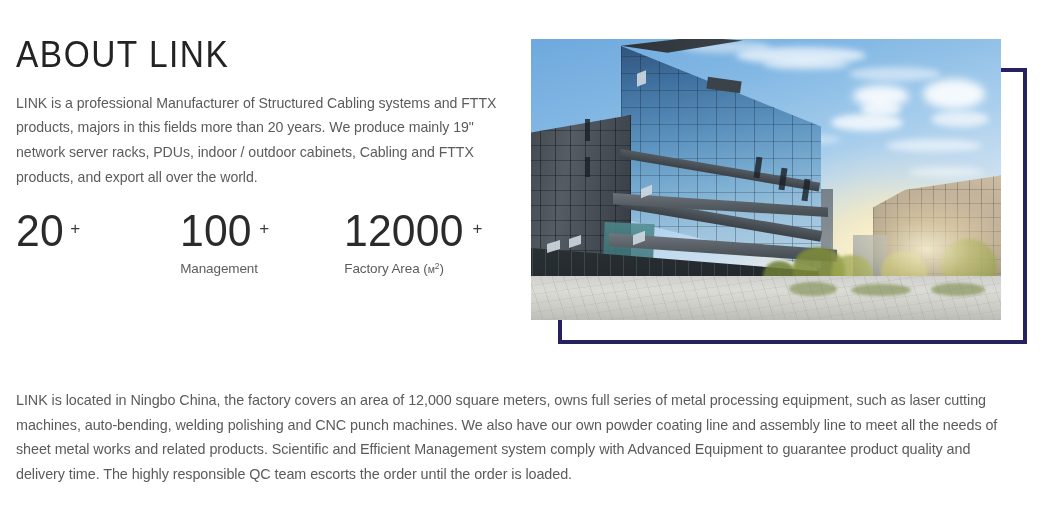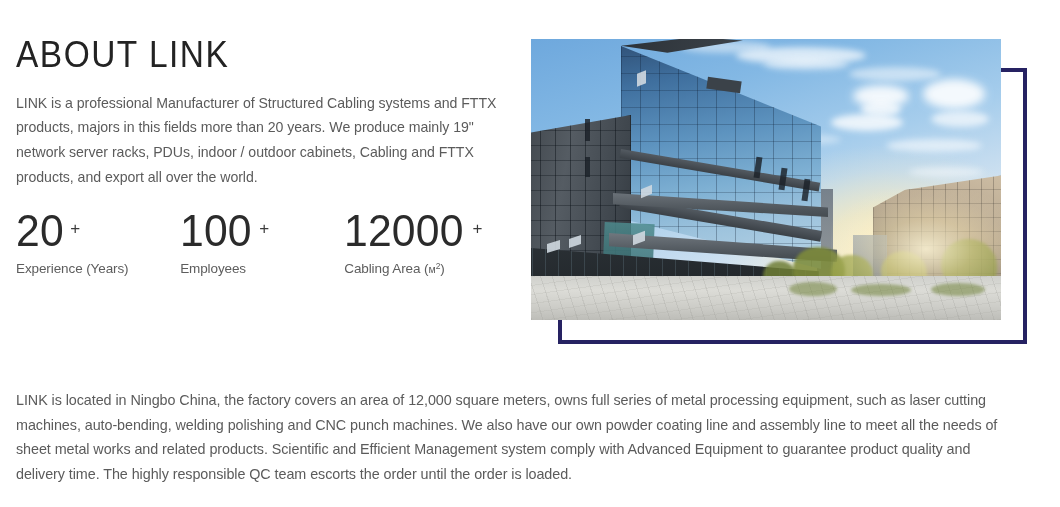"Experience (Years)" div.stat-label { html: <div>Experience (Years)</div> -> none }
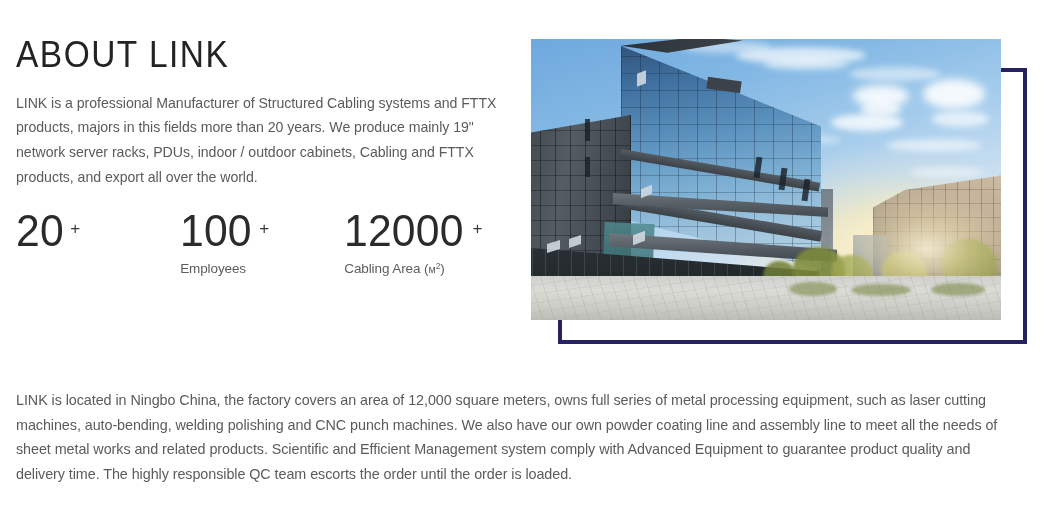"Employees" div.stat-label { text: Employees -> Management }
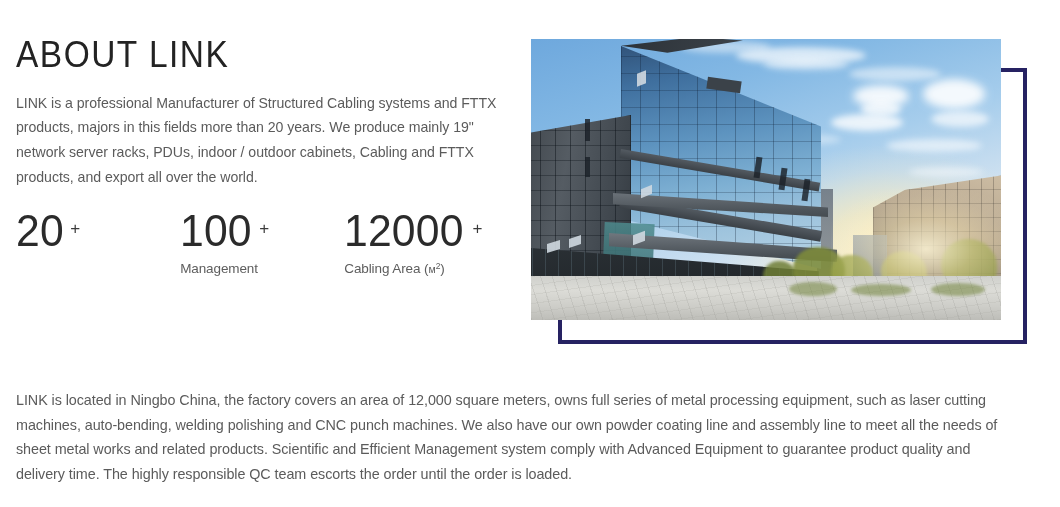"Cabling Area (" span { text: Cabling -> Factory }
